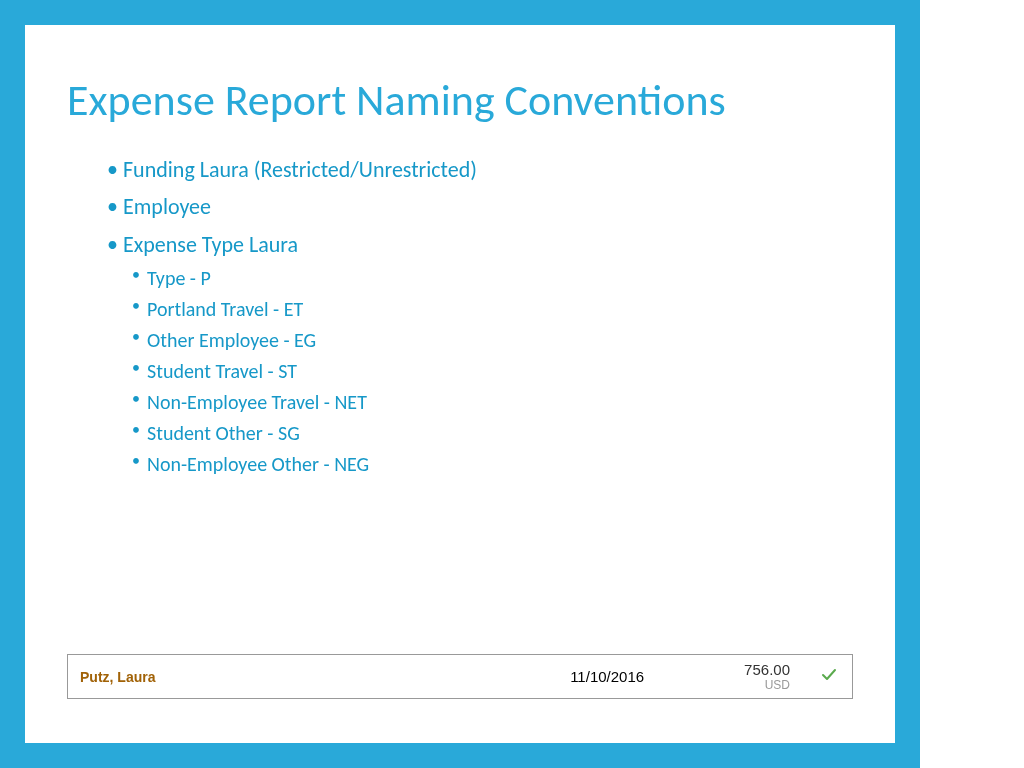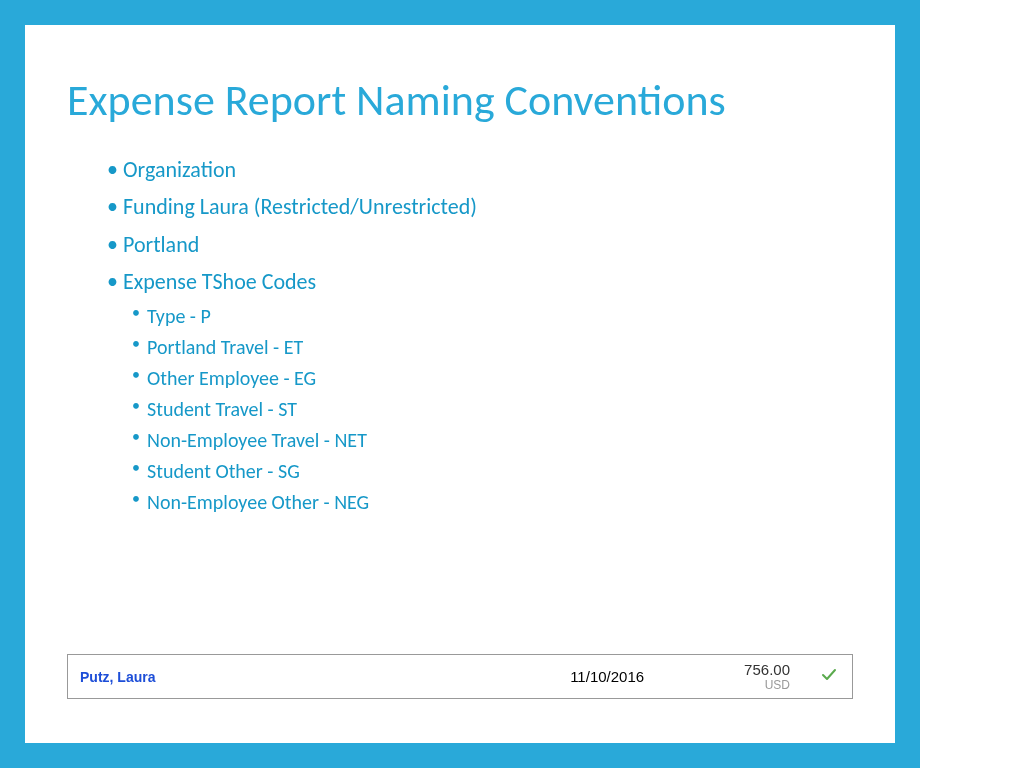"Organization" div.main-item { html: <div>Organization</div> -> none }
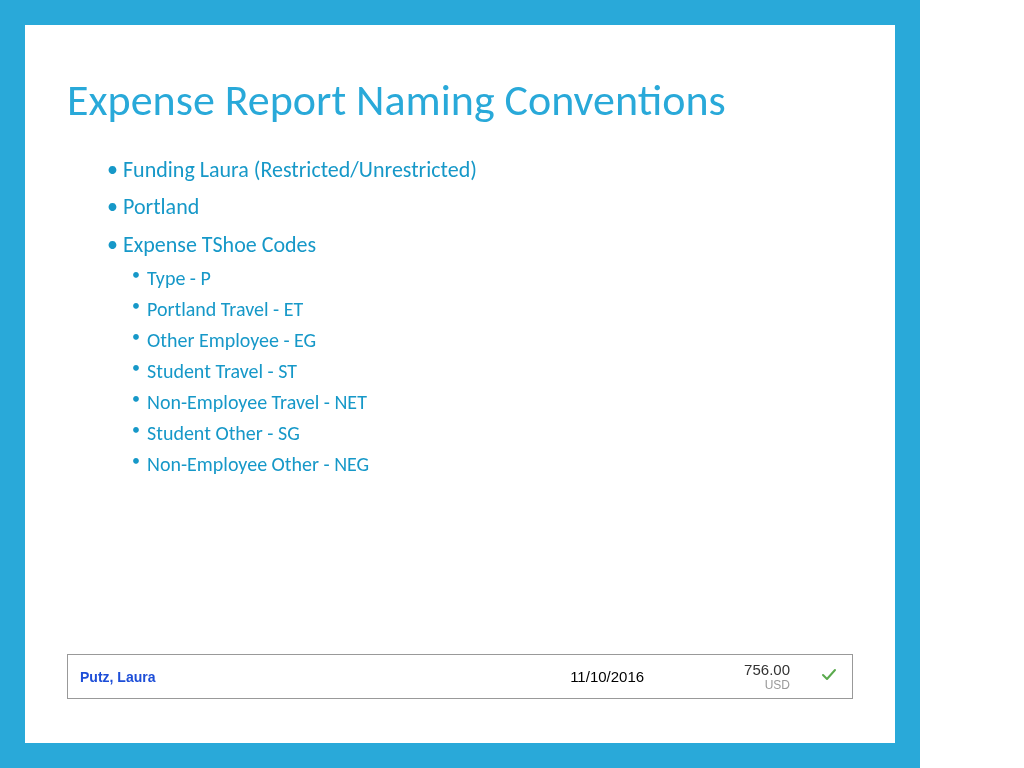"Portland" div.main-item { text: Portland -> Employee }
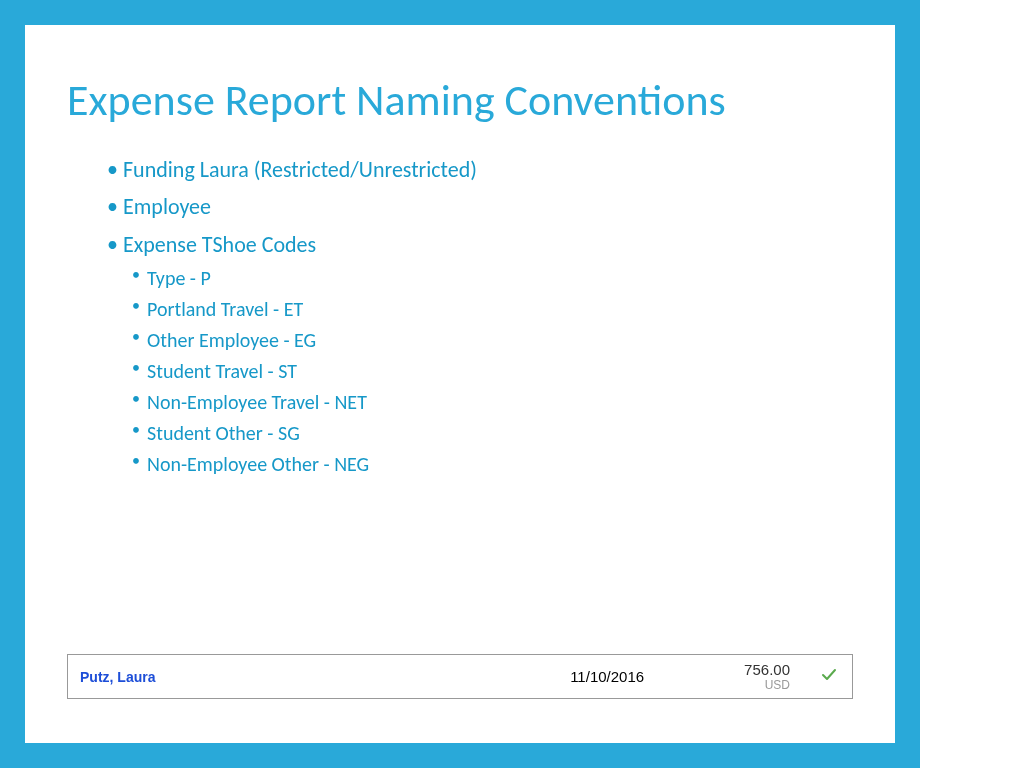"Expense TShoe Codes" div.main-item { text: TShoe Codes -> Type Laura }
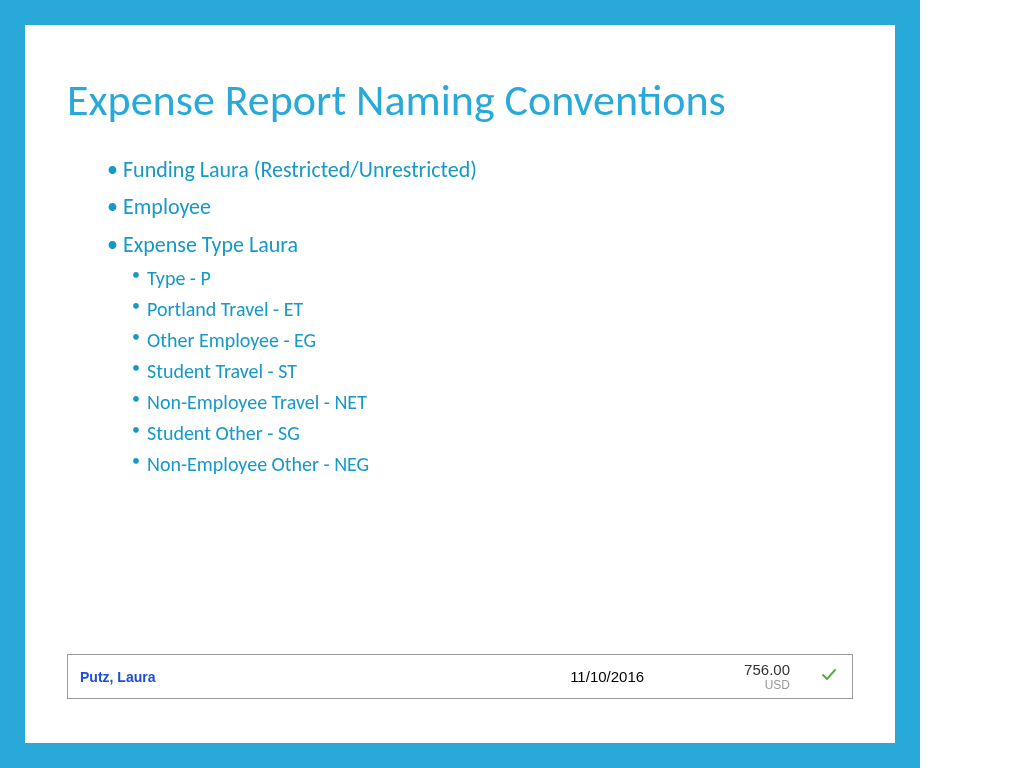"Putz, Laura" .example-name { color: #1d4ed8 -> #a16207 }
